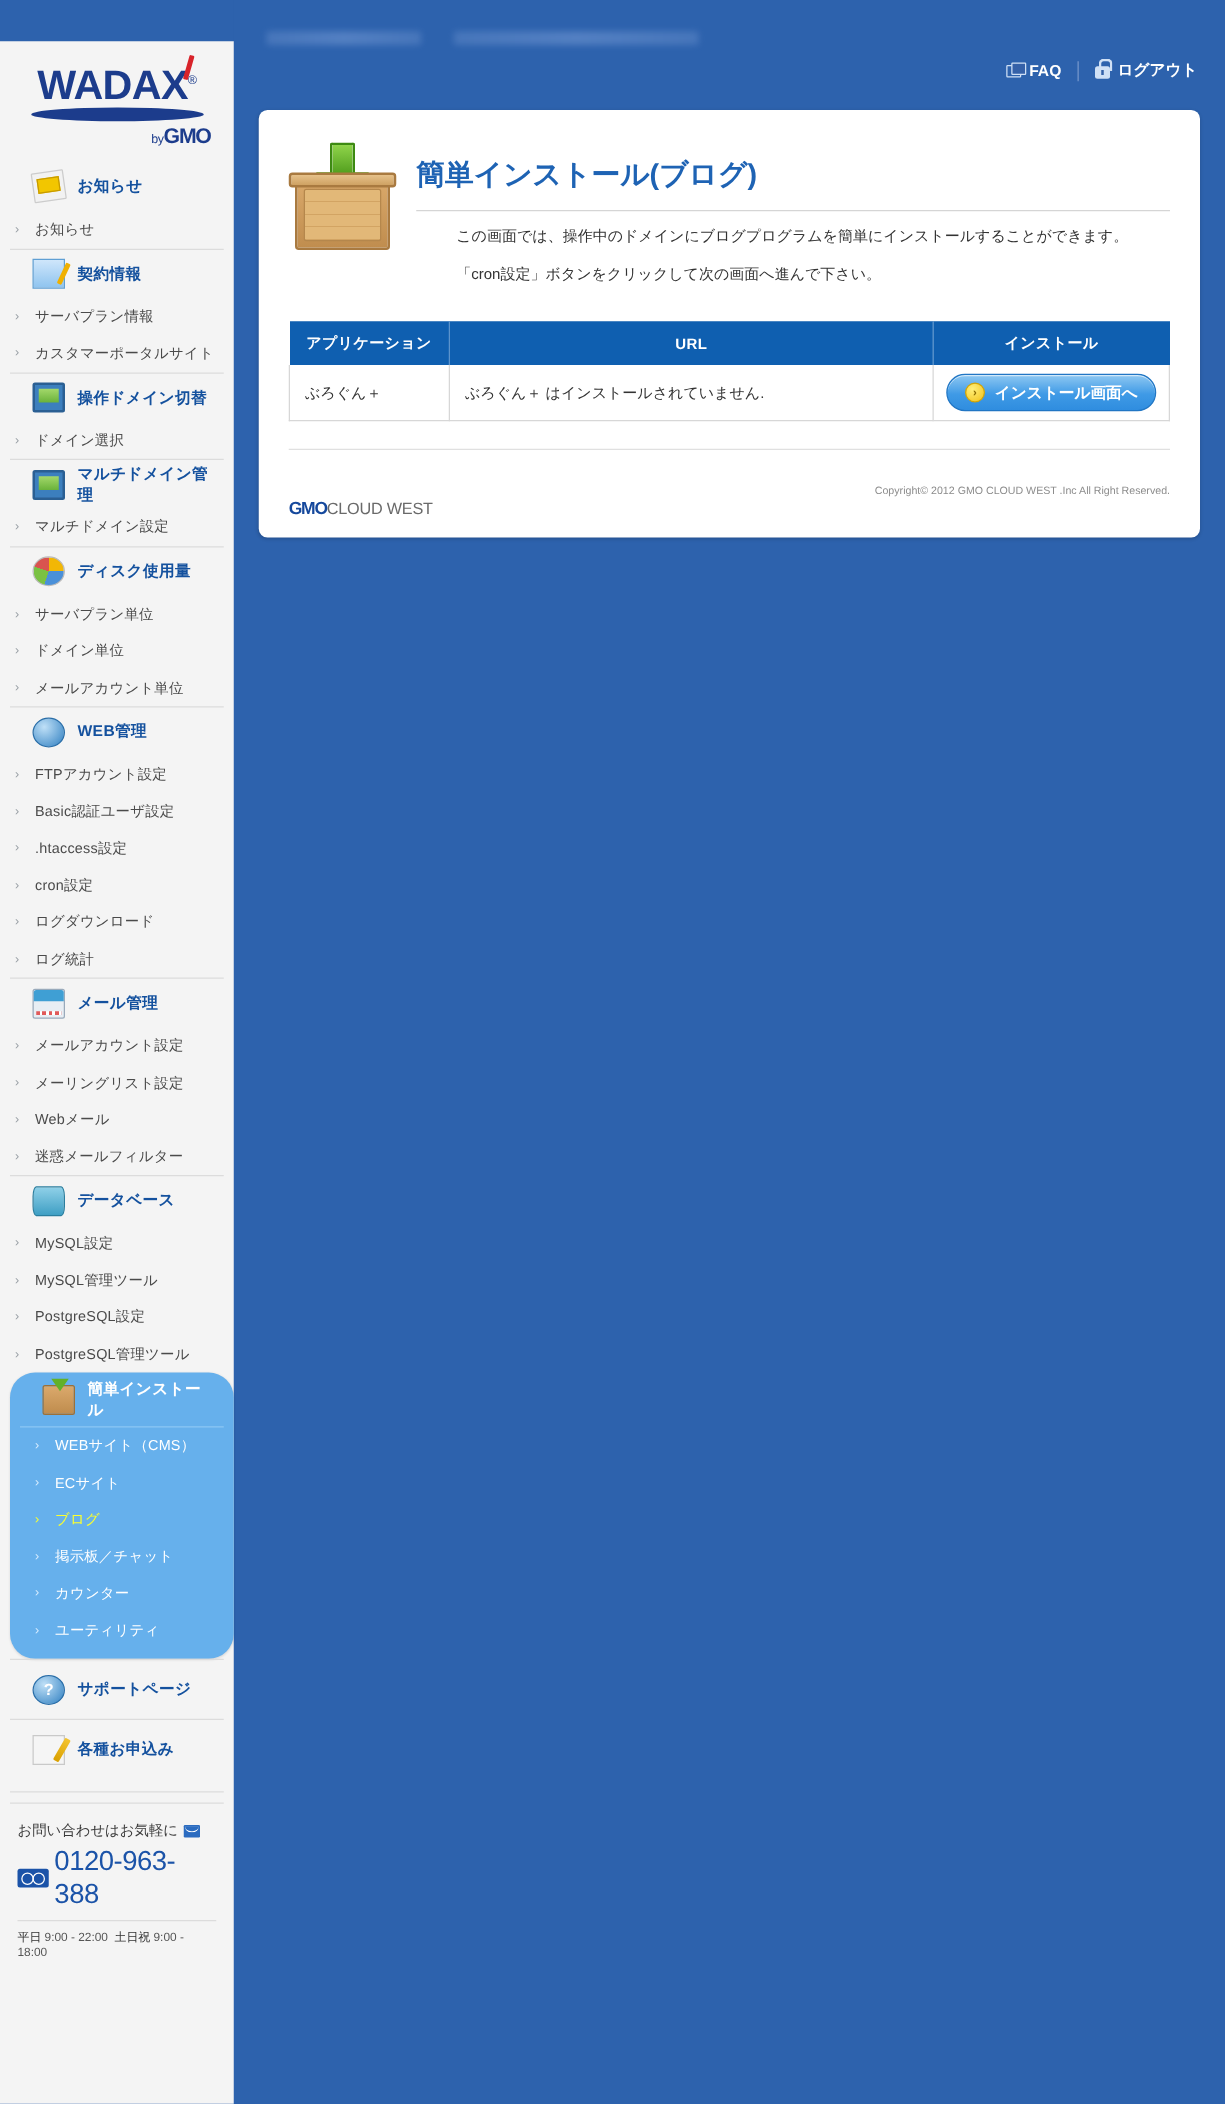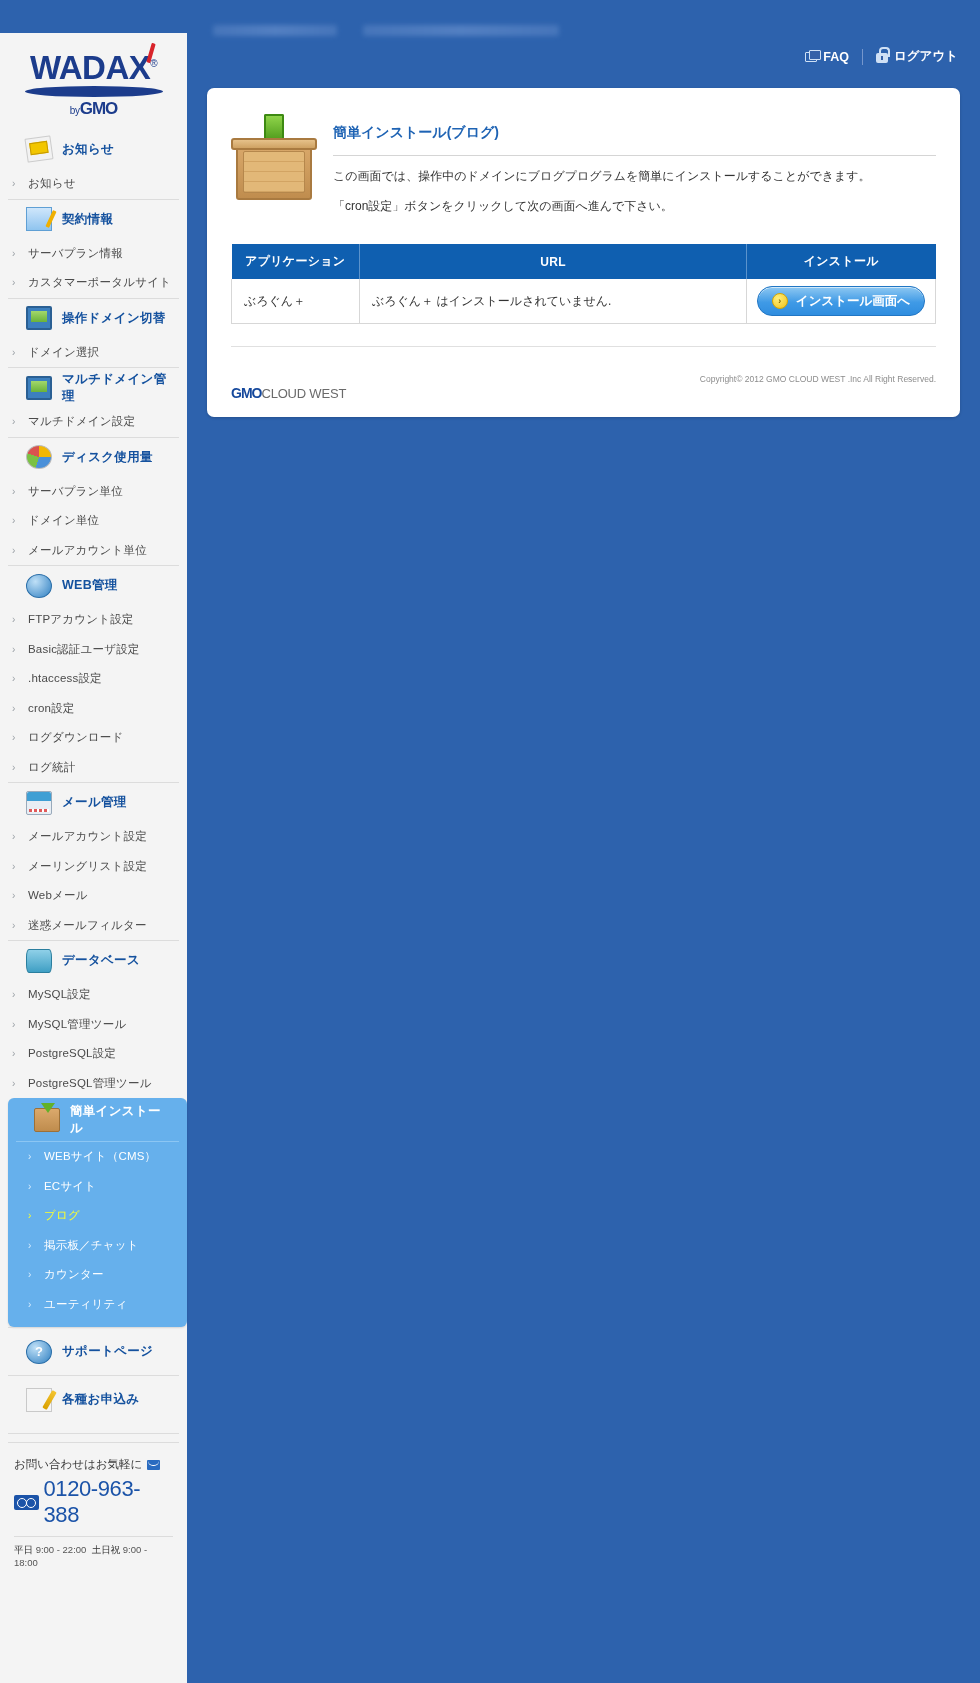"byGMO" .logo-by { text-align: none -> right }
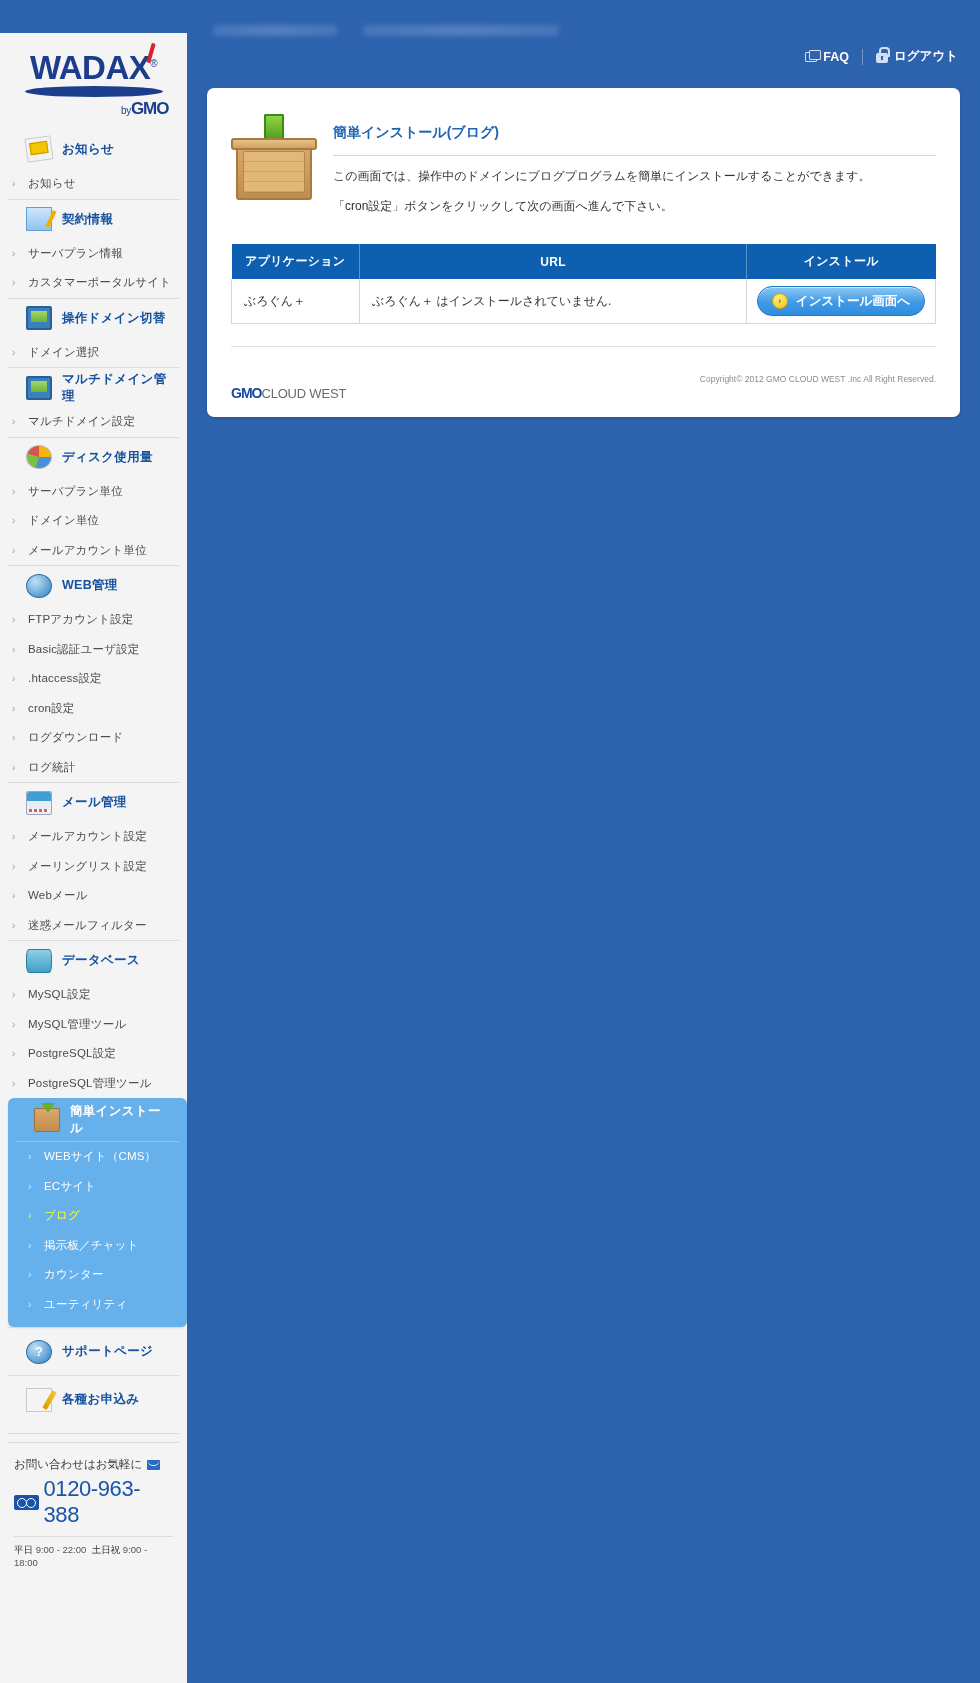"簡単インストール(ブログ)" .panel-title { font-size: 14px -> 23px }
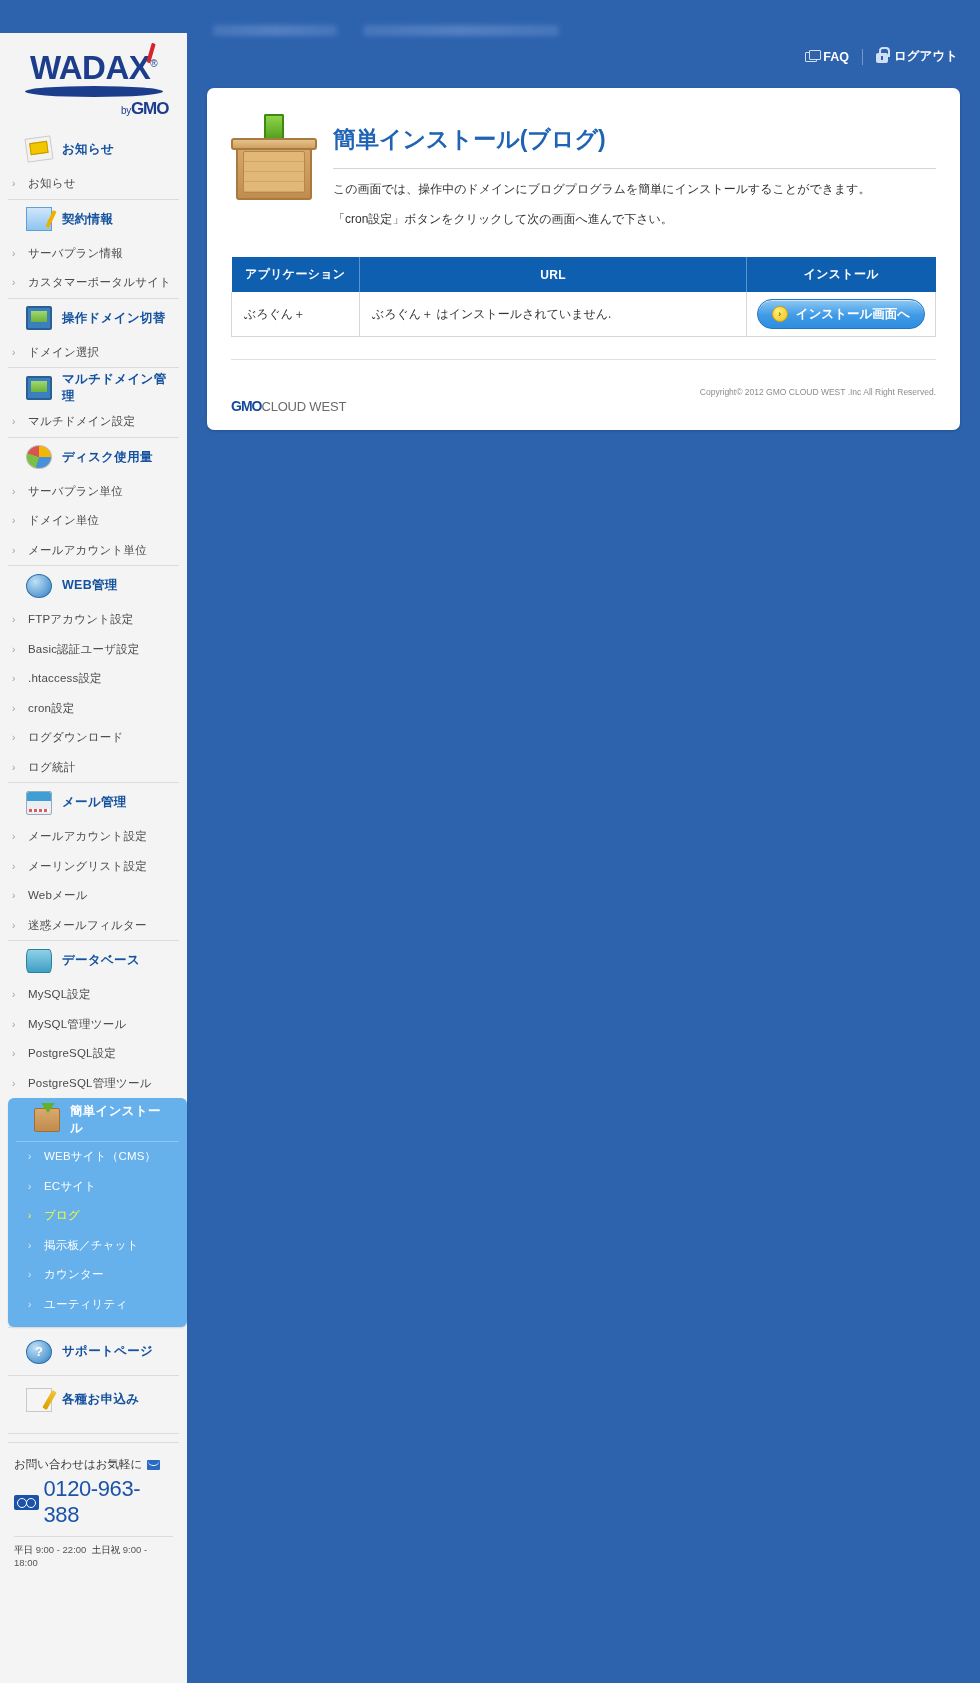"この画面では、操作中のドメインにブログプログラムを簡単にインストールすることがで" .panel-desc p { margin-left: none -> 32px }
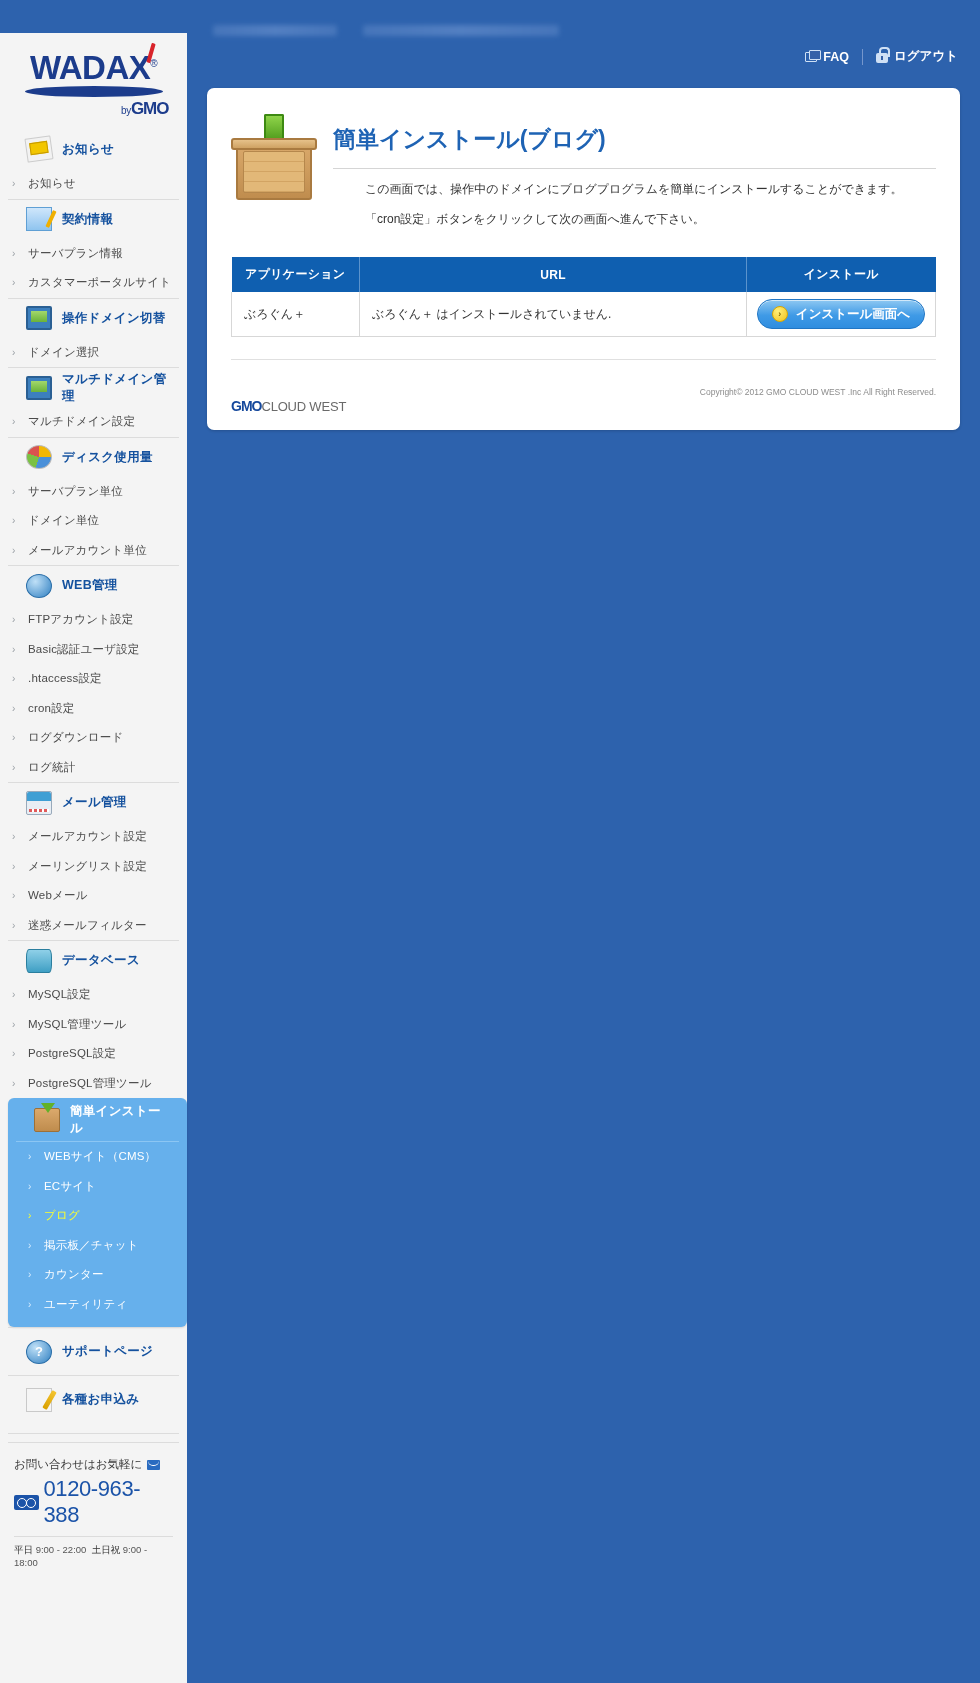"簡単インストール" .nav-group.active { border-radius: 6px -> 20px }
